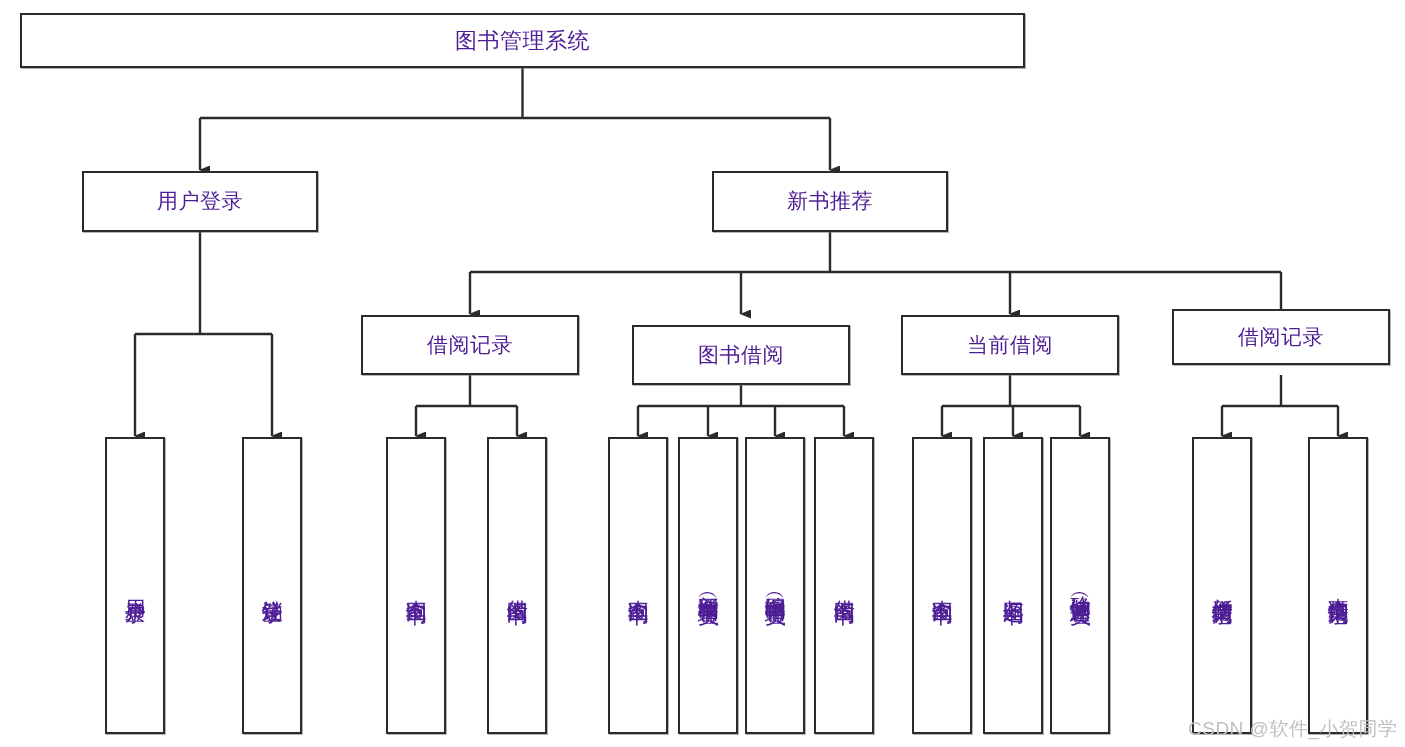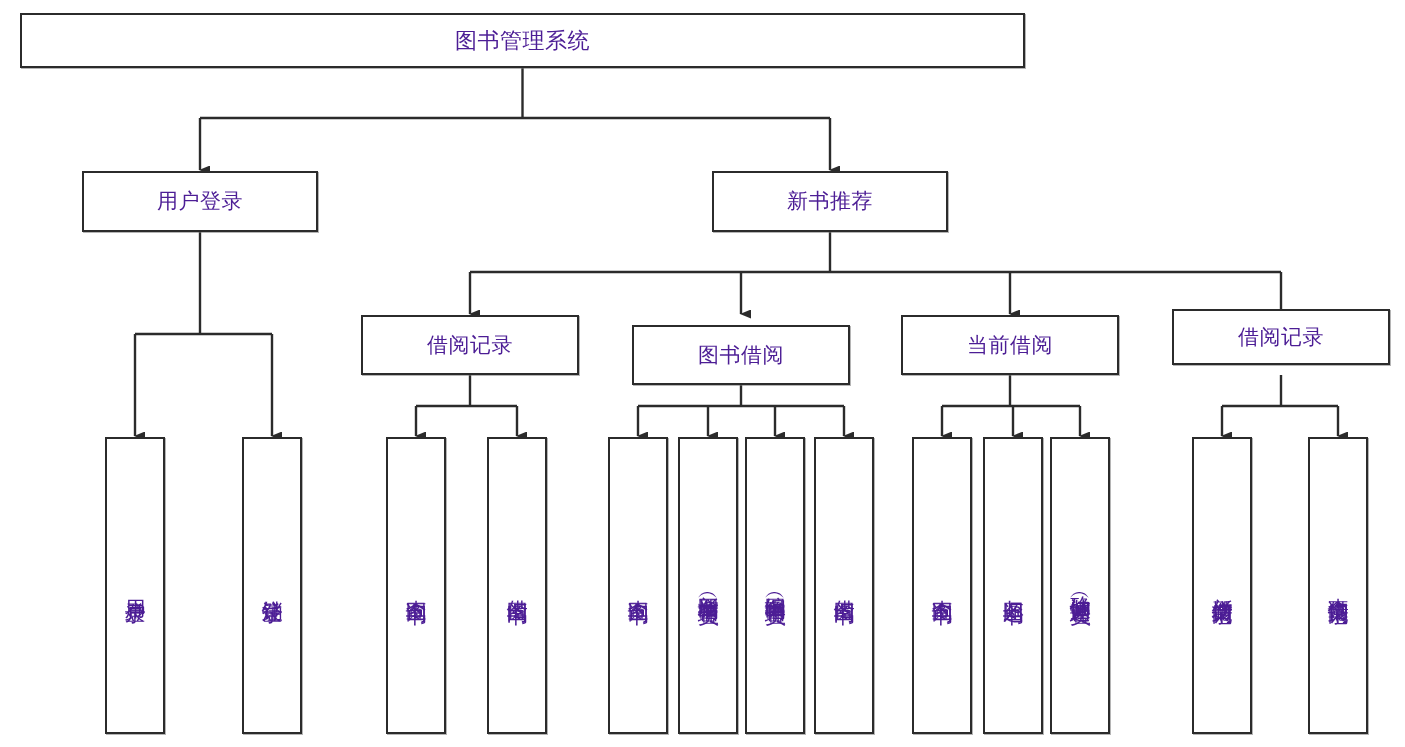"CSDN @软件_小贺同学" div.watermark { html: none -> <div>CSDN @软件_小贺同学</div> }
